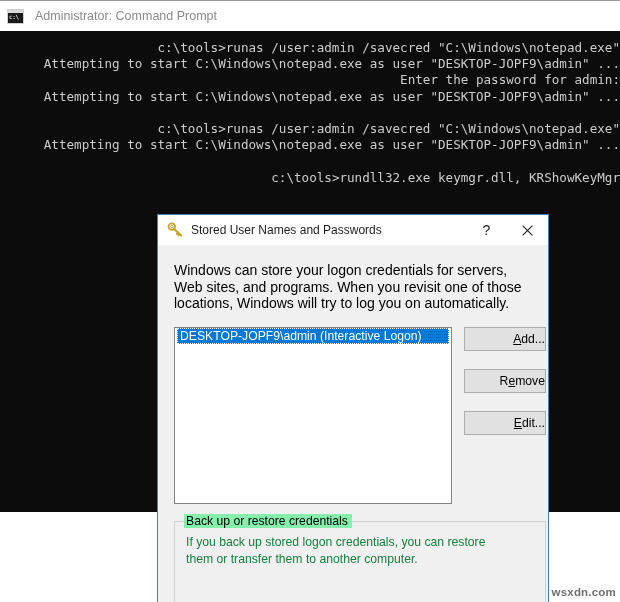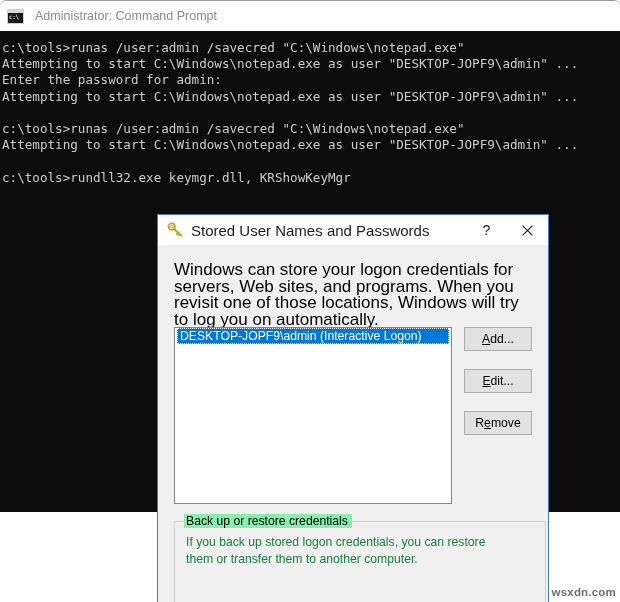"Administrator: Command Prompt" .console-titlebar { border-radius: 6px -> none }
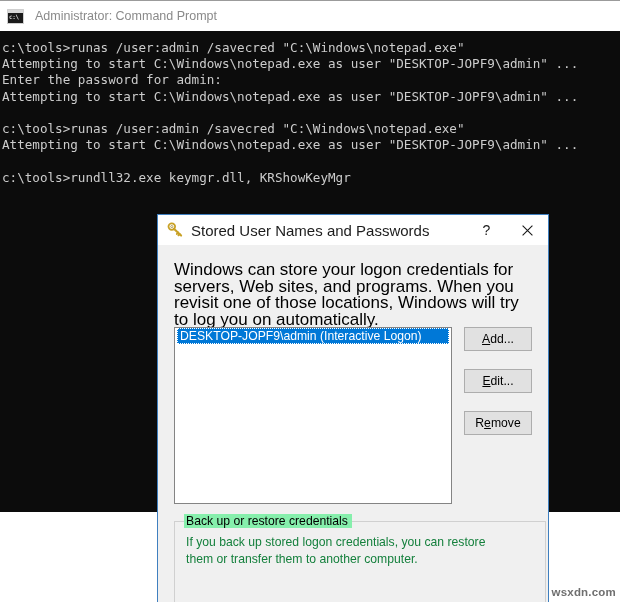"c:\tools>runas /user:admin /savecred" .console-body { text-align: none -> right }
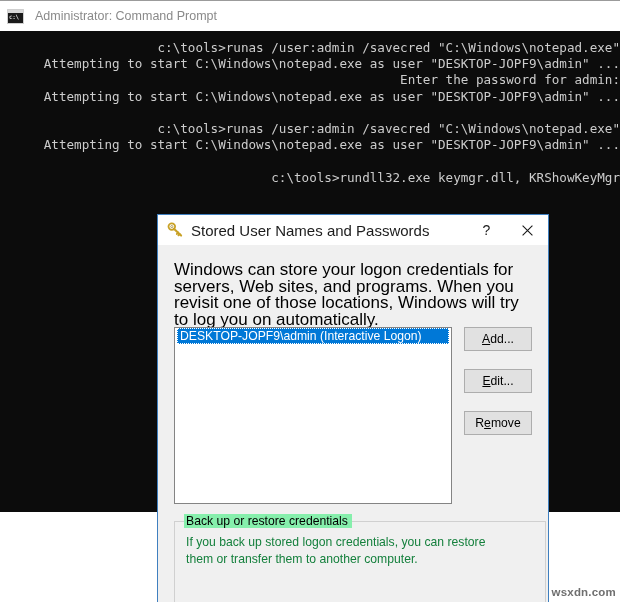"Stored User Names and Passwords" .dlg-title-text { font-size: 15px -> 12px }
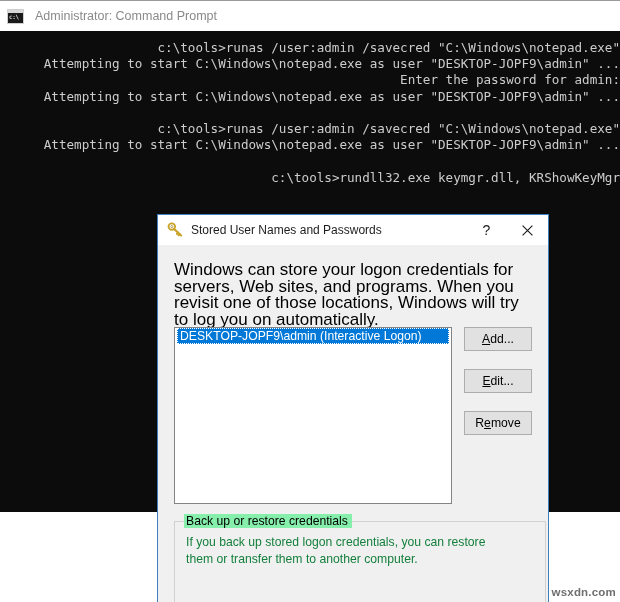"Windows can store your logon" .dlg-intro { font-size: 17px -> 14px }
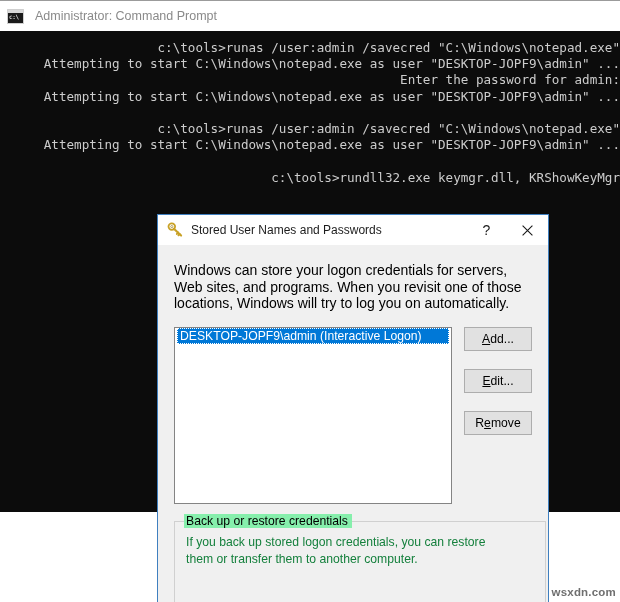"Add..." .btn { text-align: center -> right; width: 68px -> 82px }
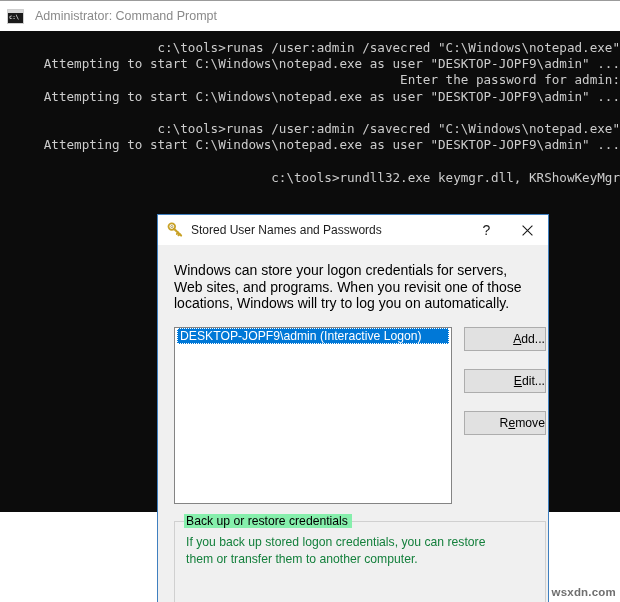"Edit..." button.btn { order: before "Remove" -> after "Remove" }
